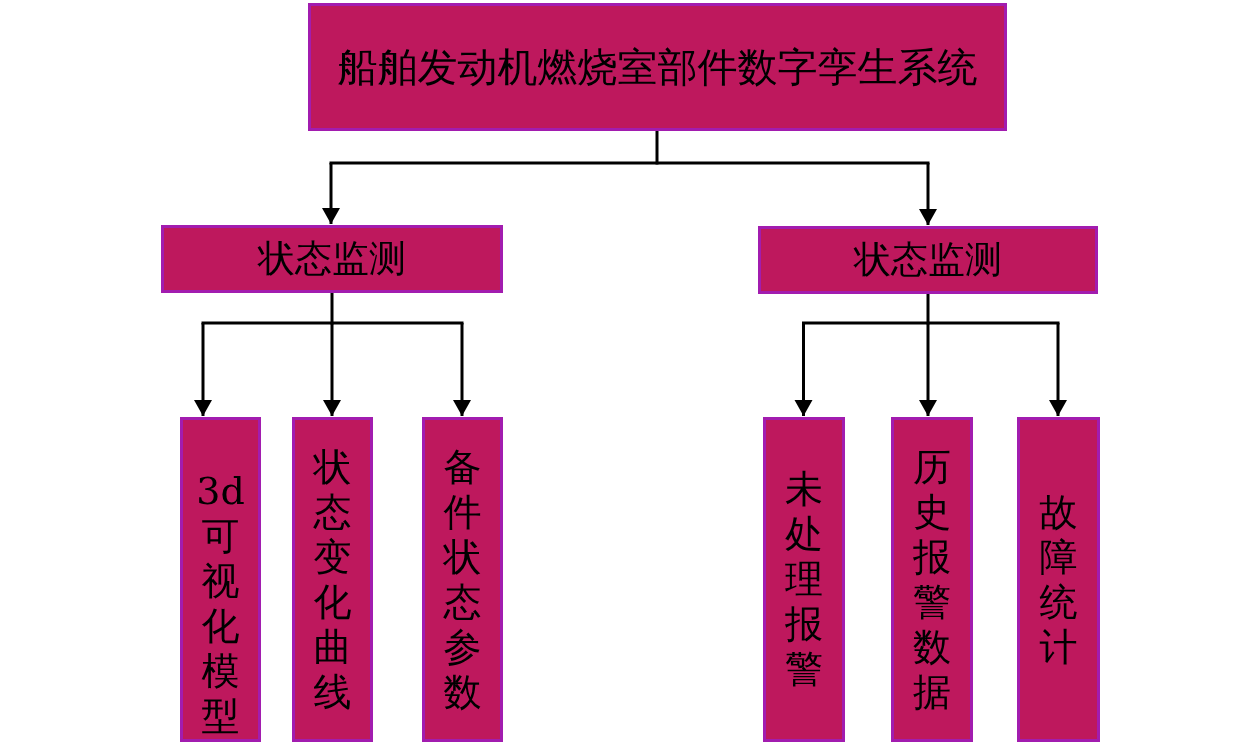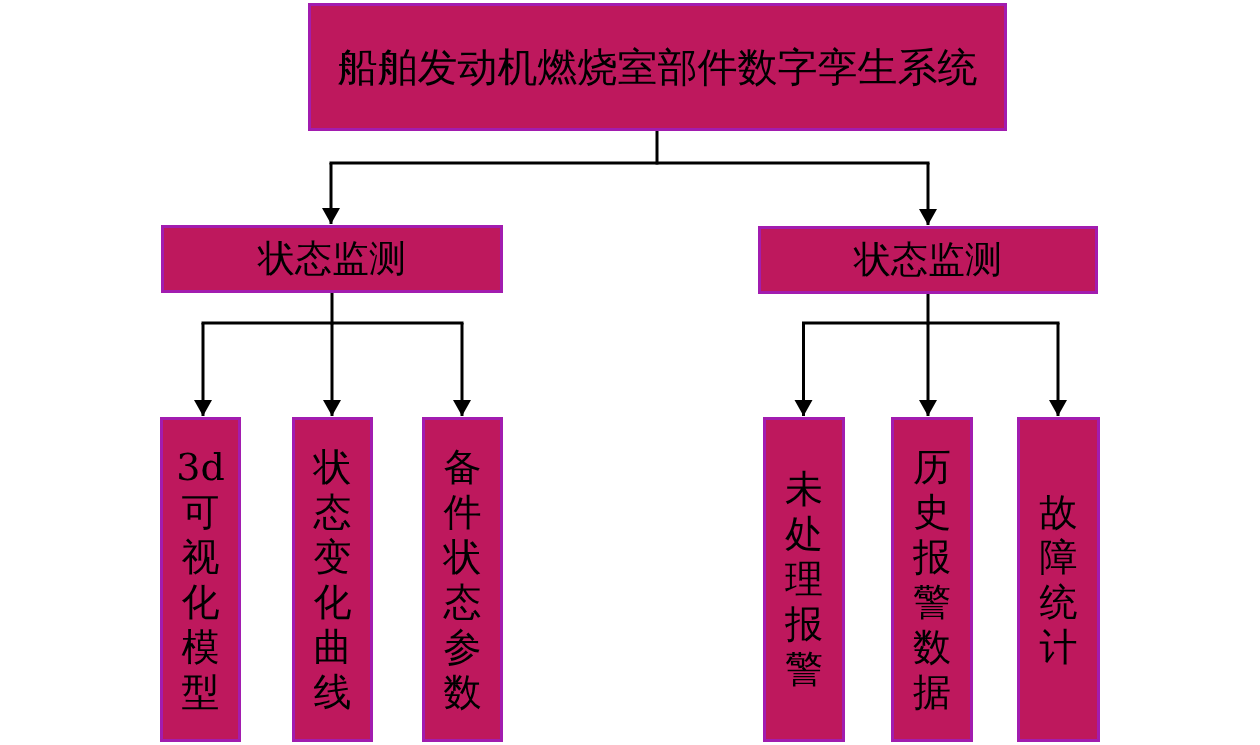"3d" .leaf-1 { align-items: none -> flex-end; left: 160px -> 180px }
